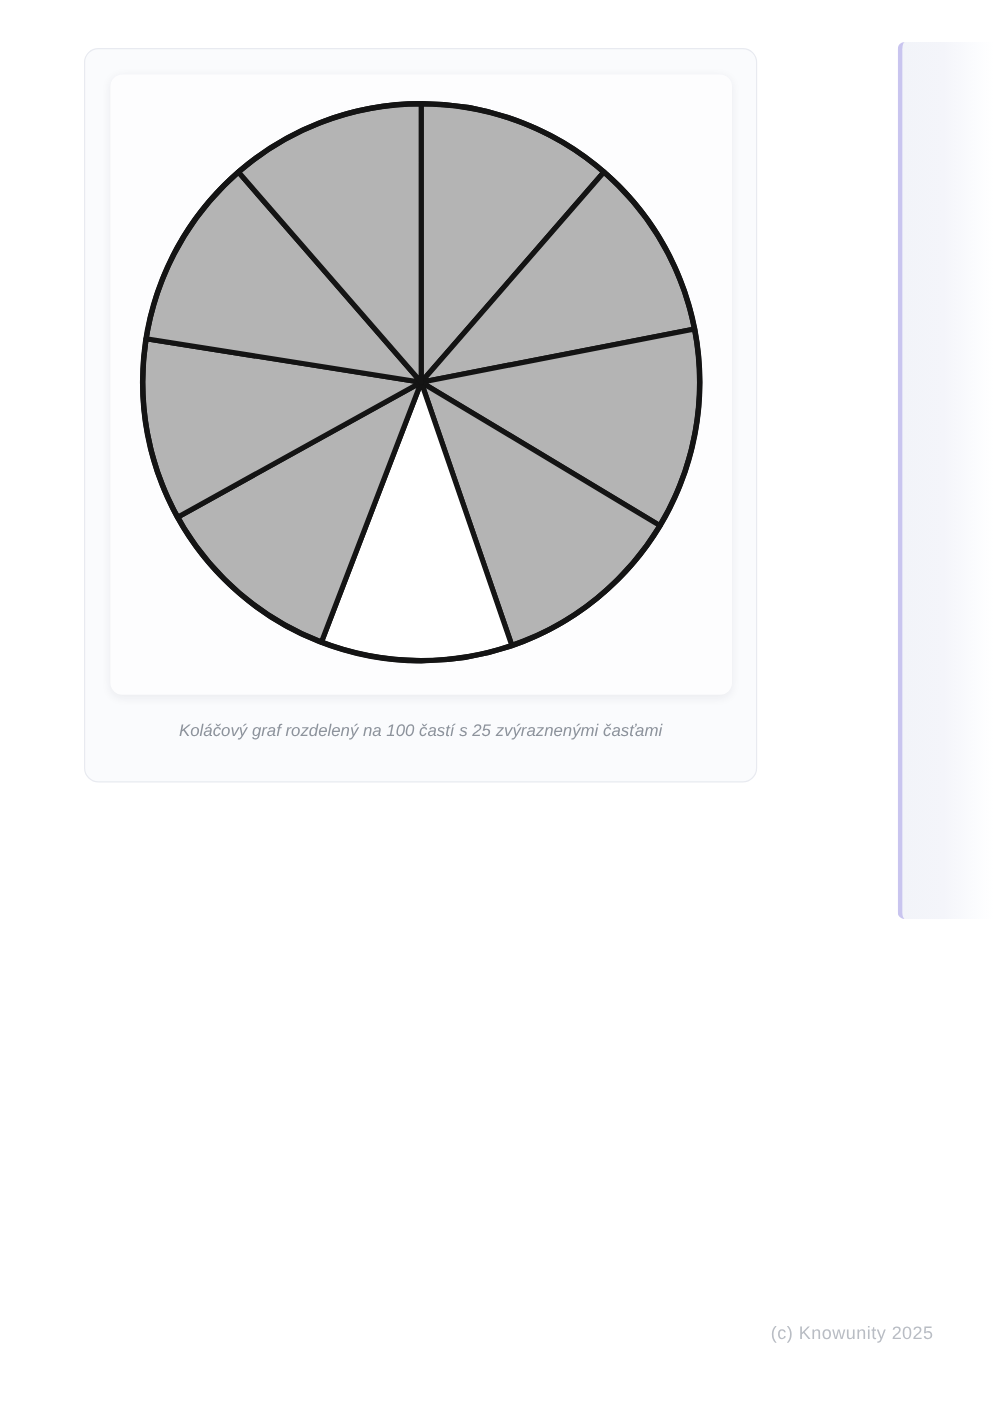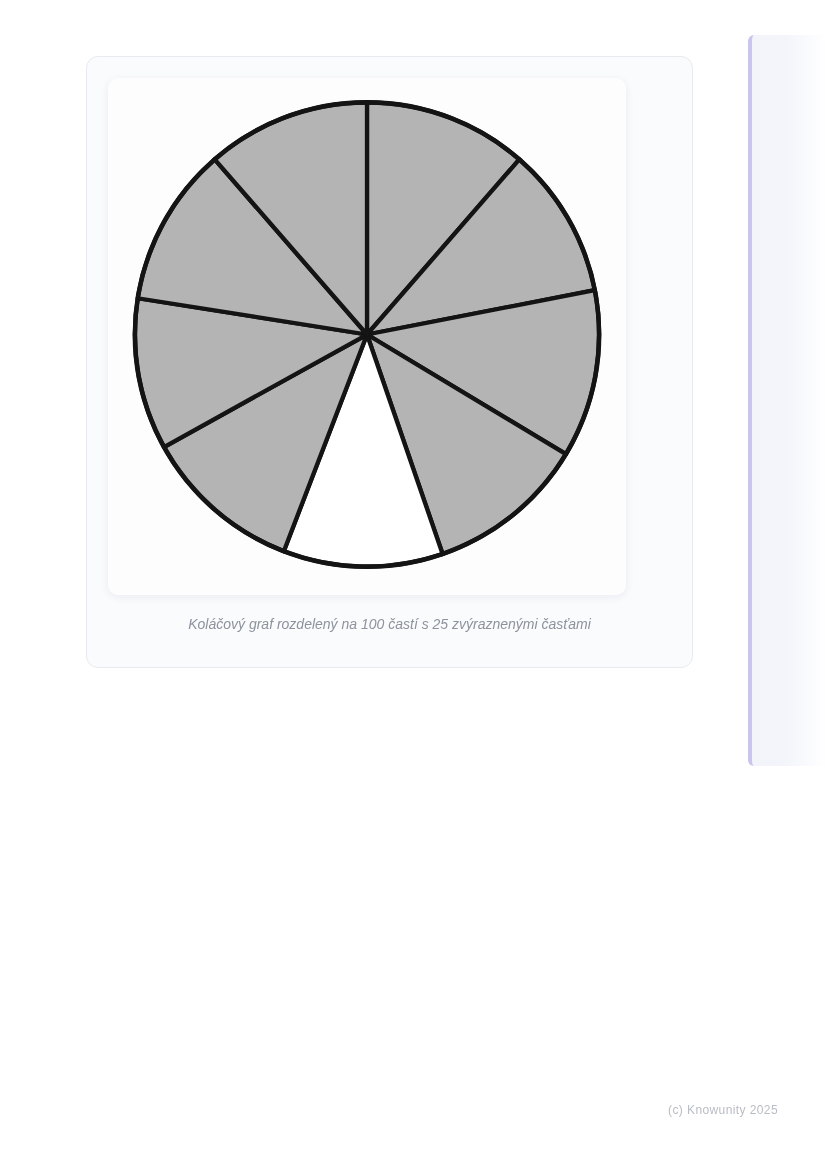"Koláčový graf rozdelený na 100" .figure-card { margin: 16px -> 0; width: 607px -> 561px }
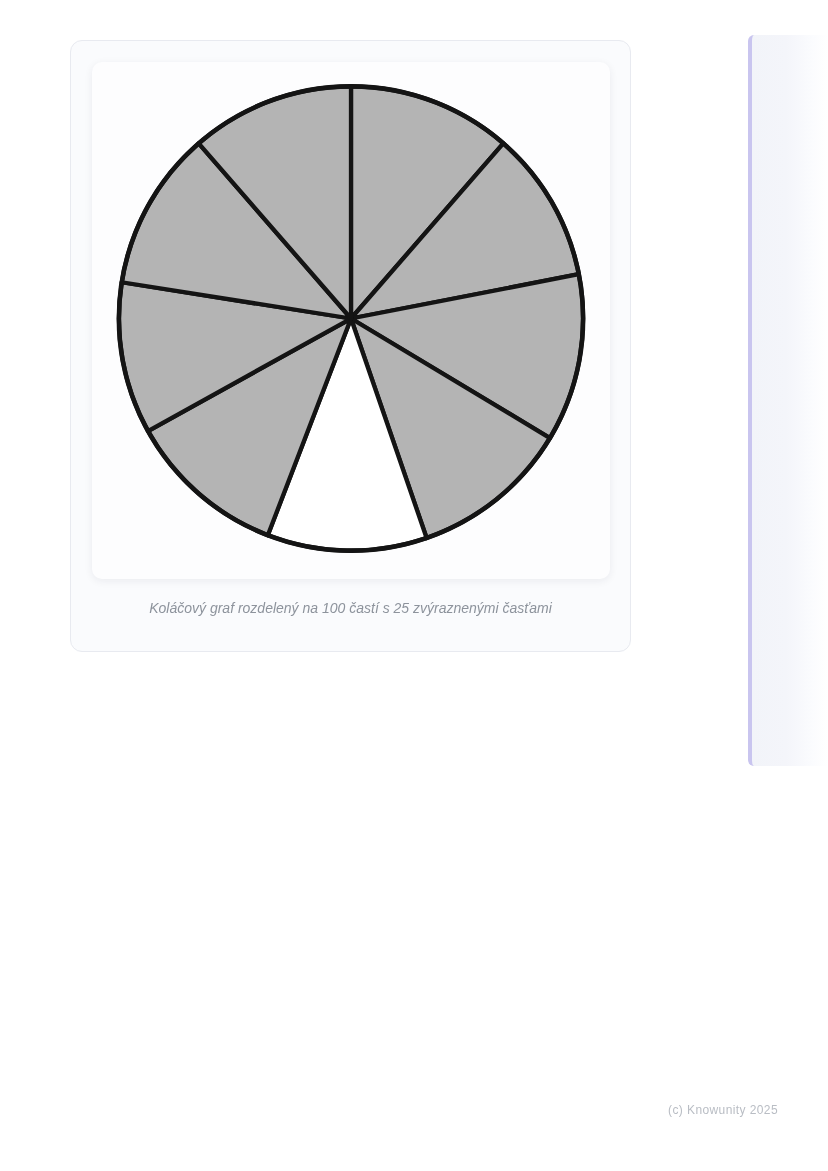"(c) Knowunity 2025" .footer-credit { font-size: 12px -> 15px }
